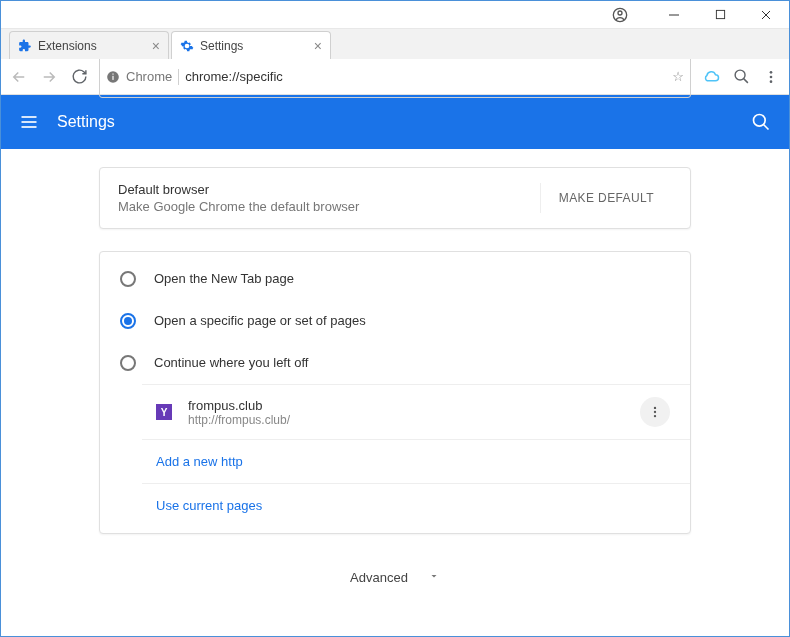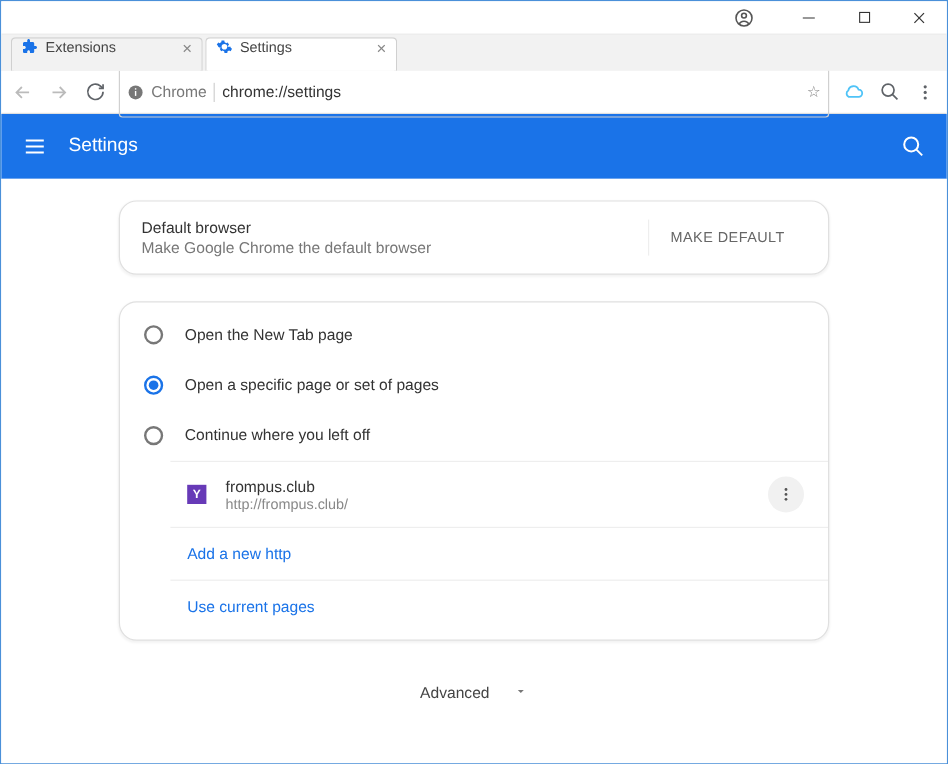"Extensions" .btab { align-items: none -> center }
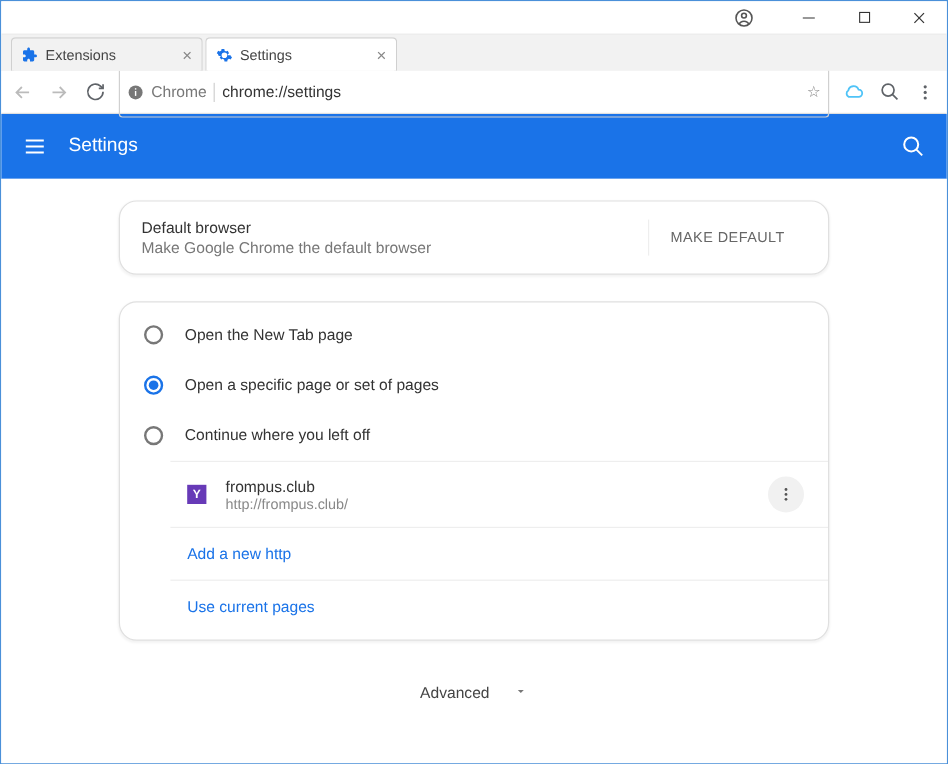"chrome://settings" span.url { text: chrome://settings -> chrome://specific }
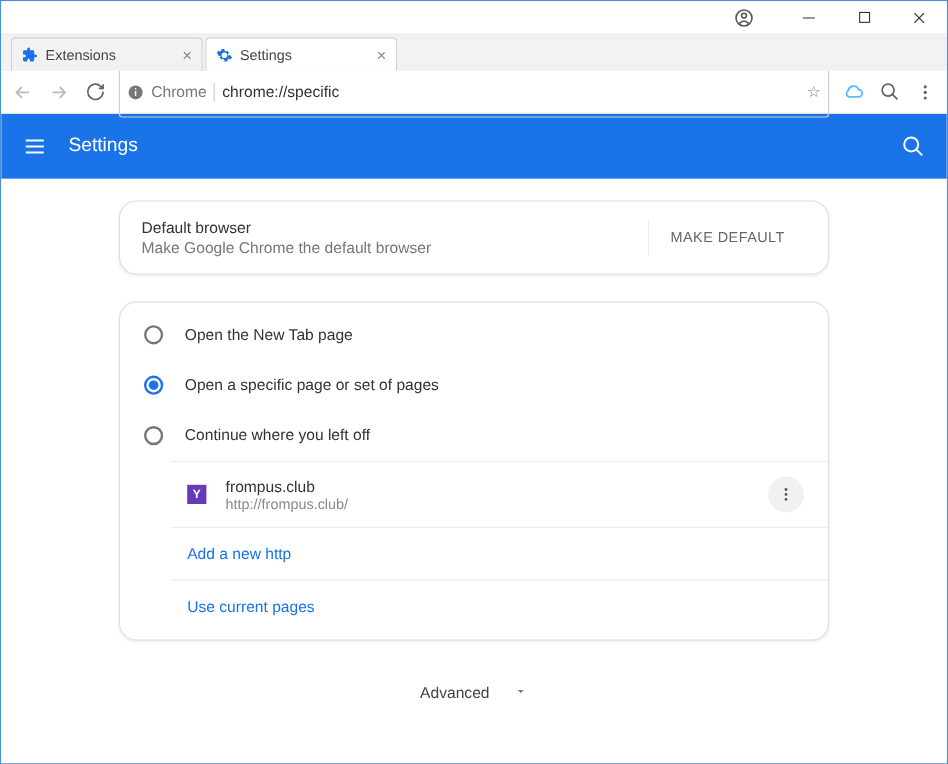"Default browser" .card { border-radius: 15px -> 4px }
